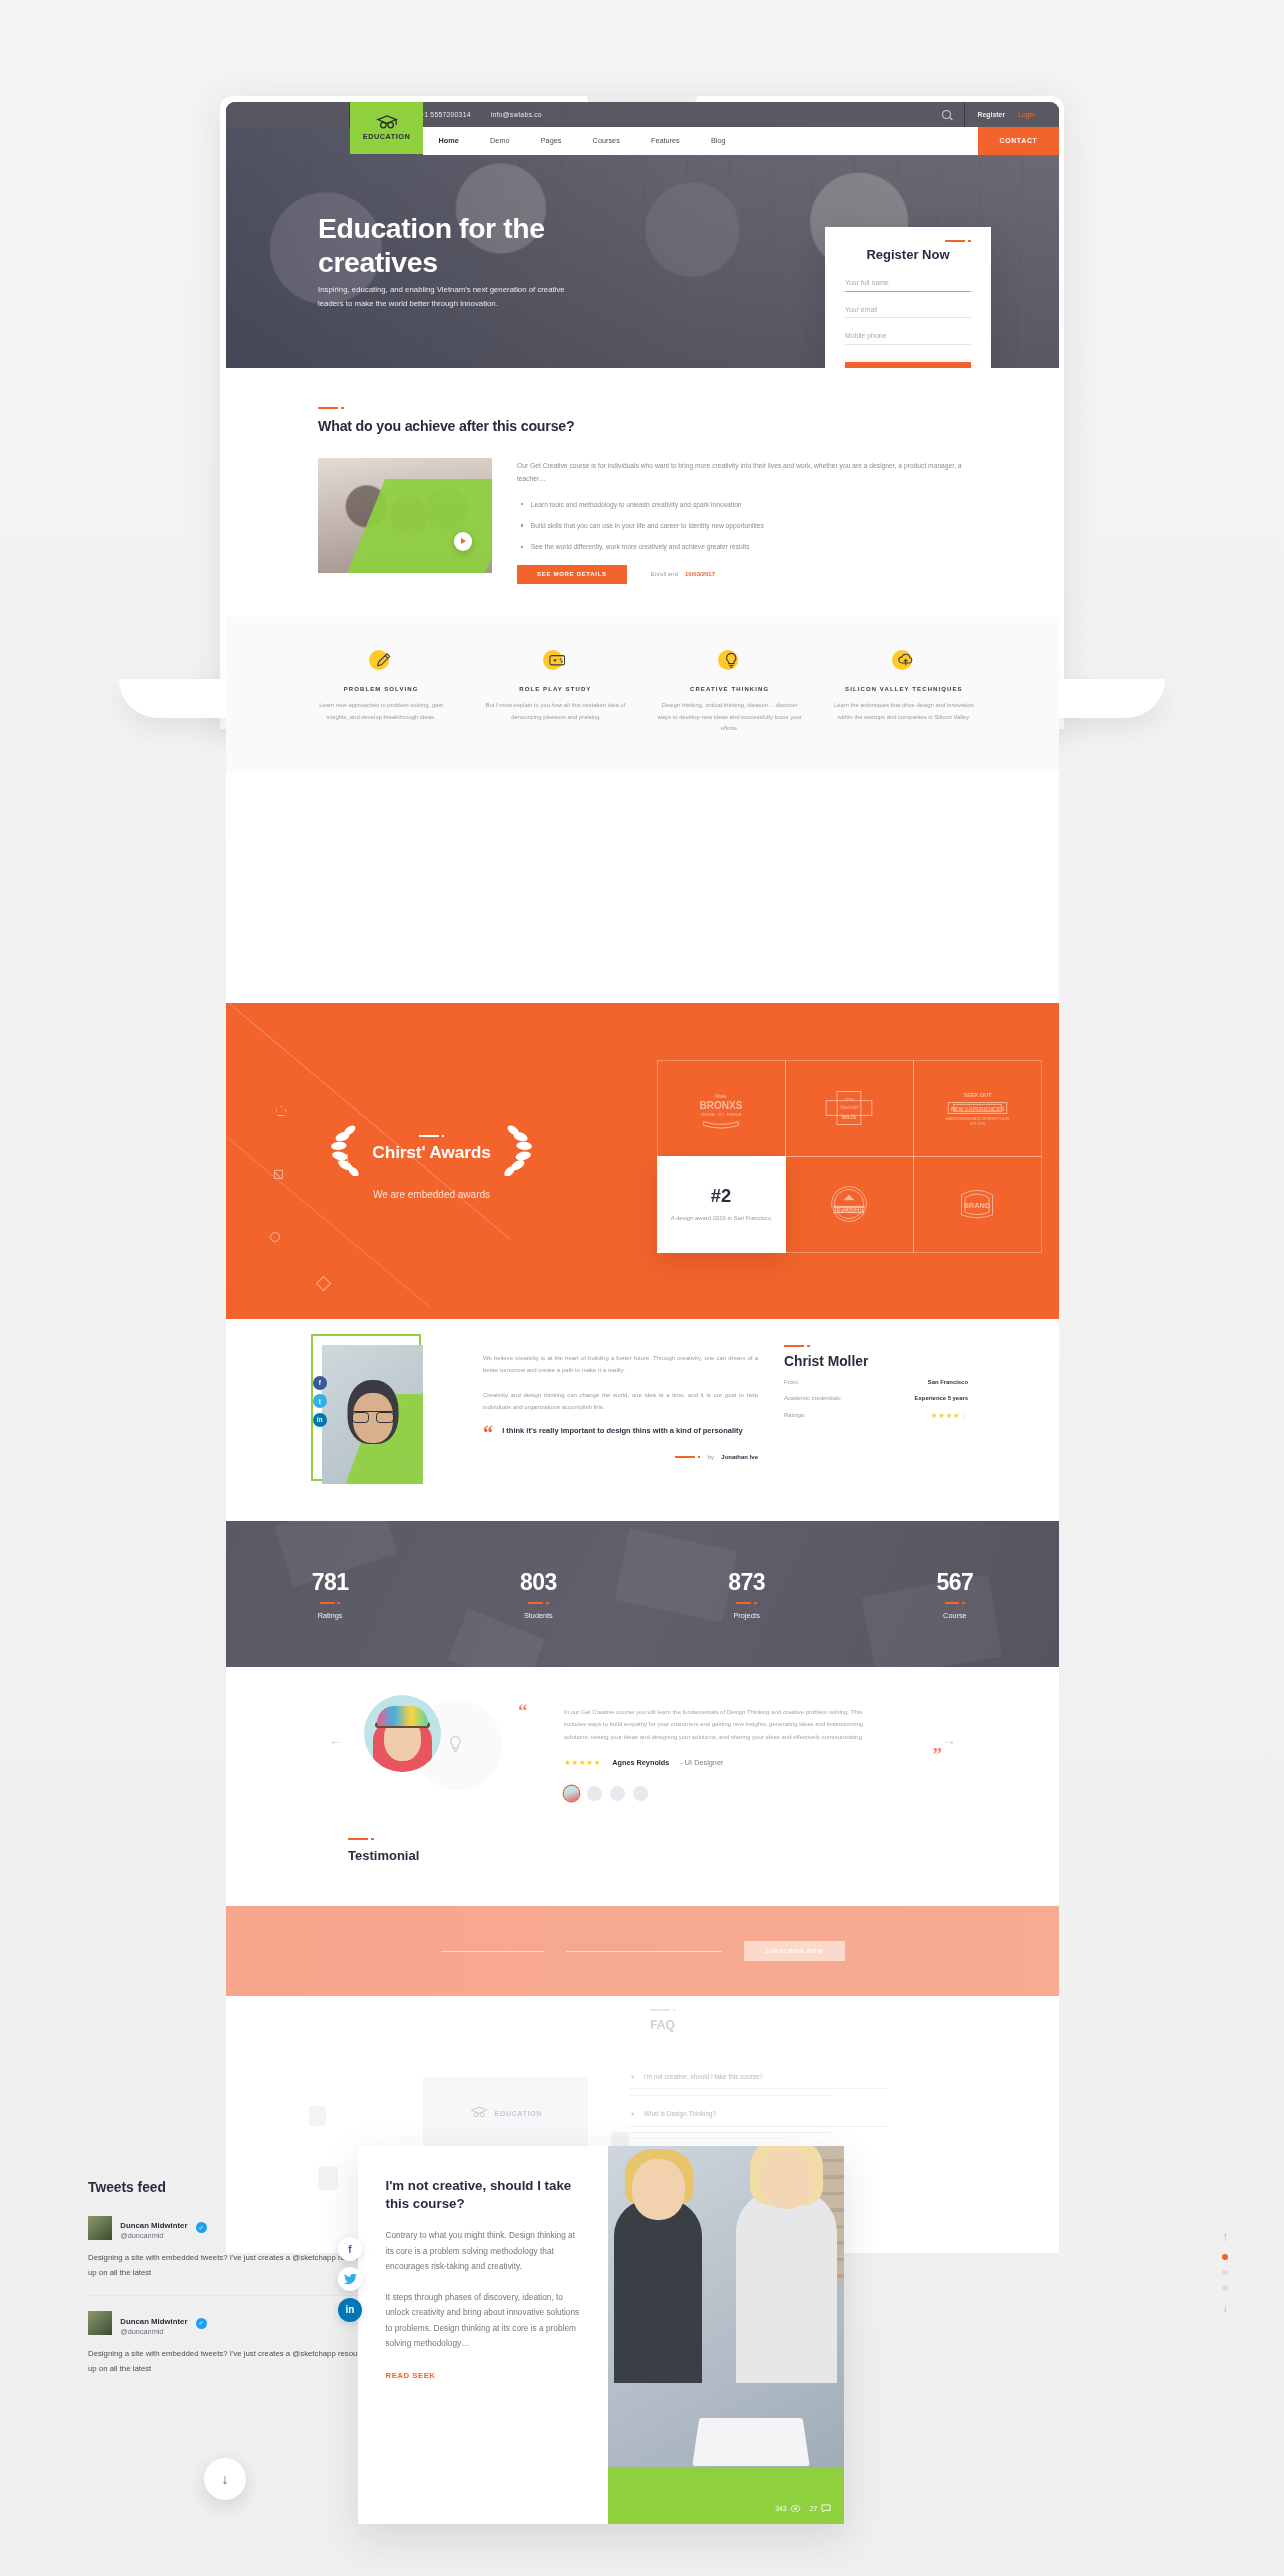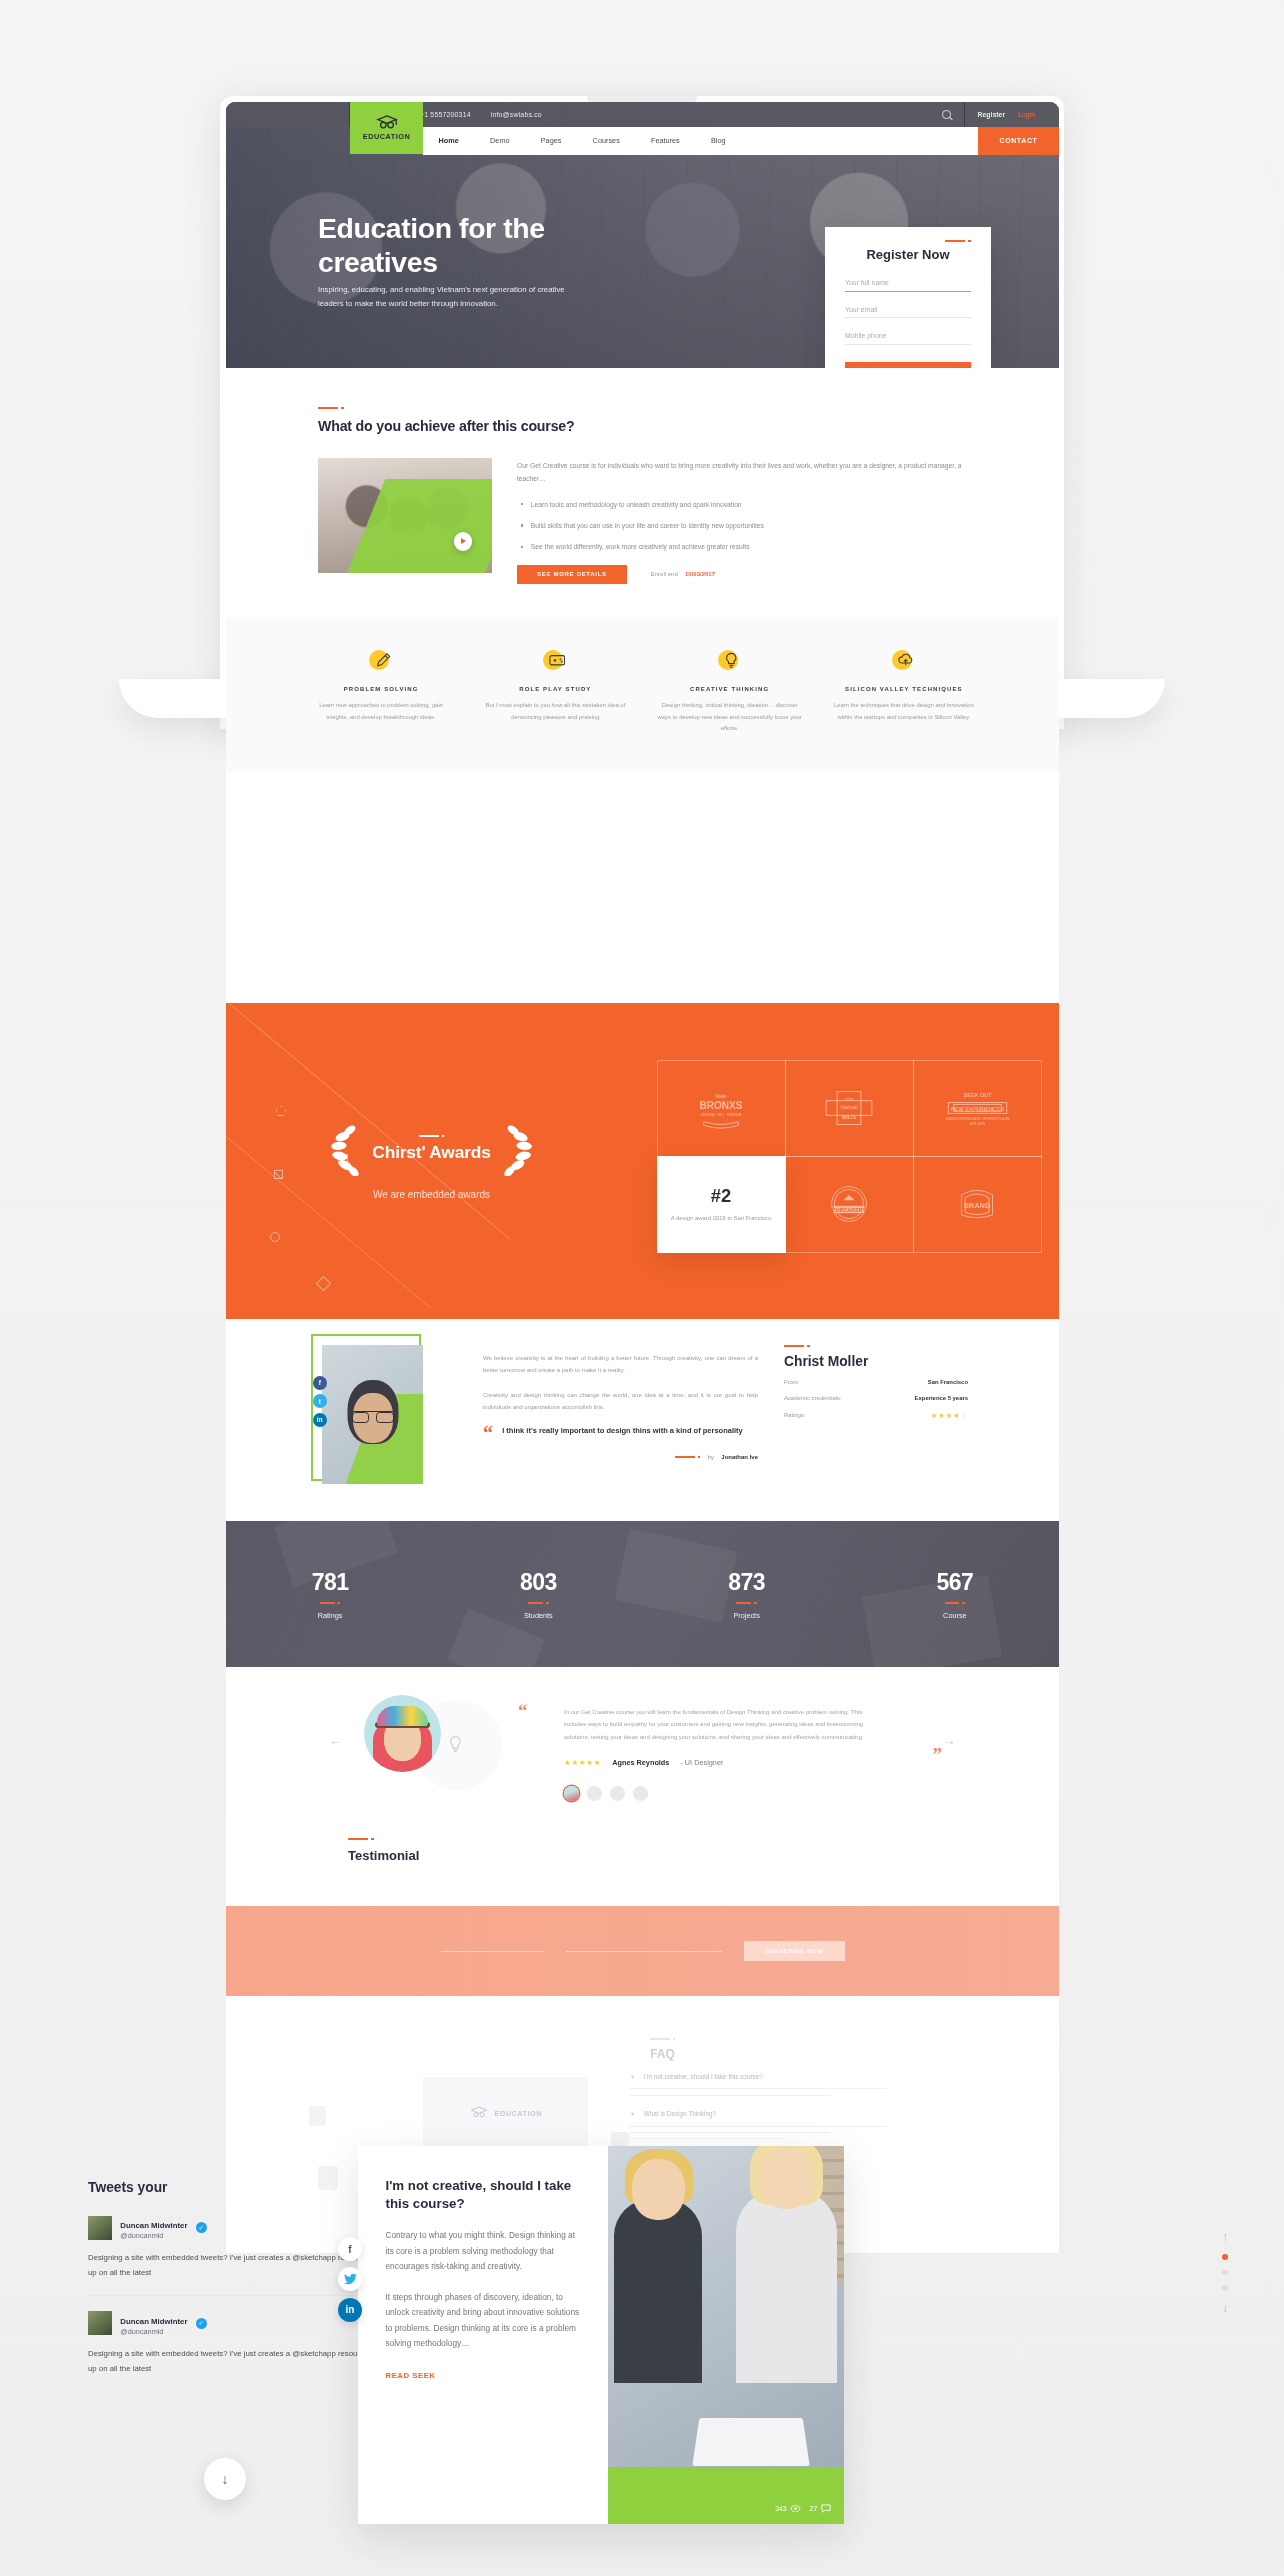"FAQ" .faq-head { padding-top: 42px -> 13px }
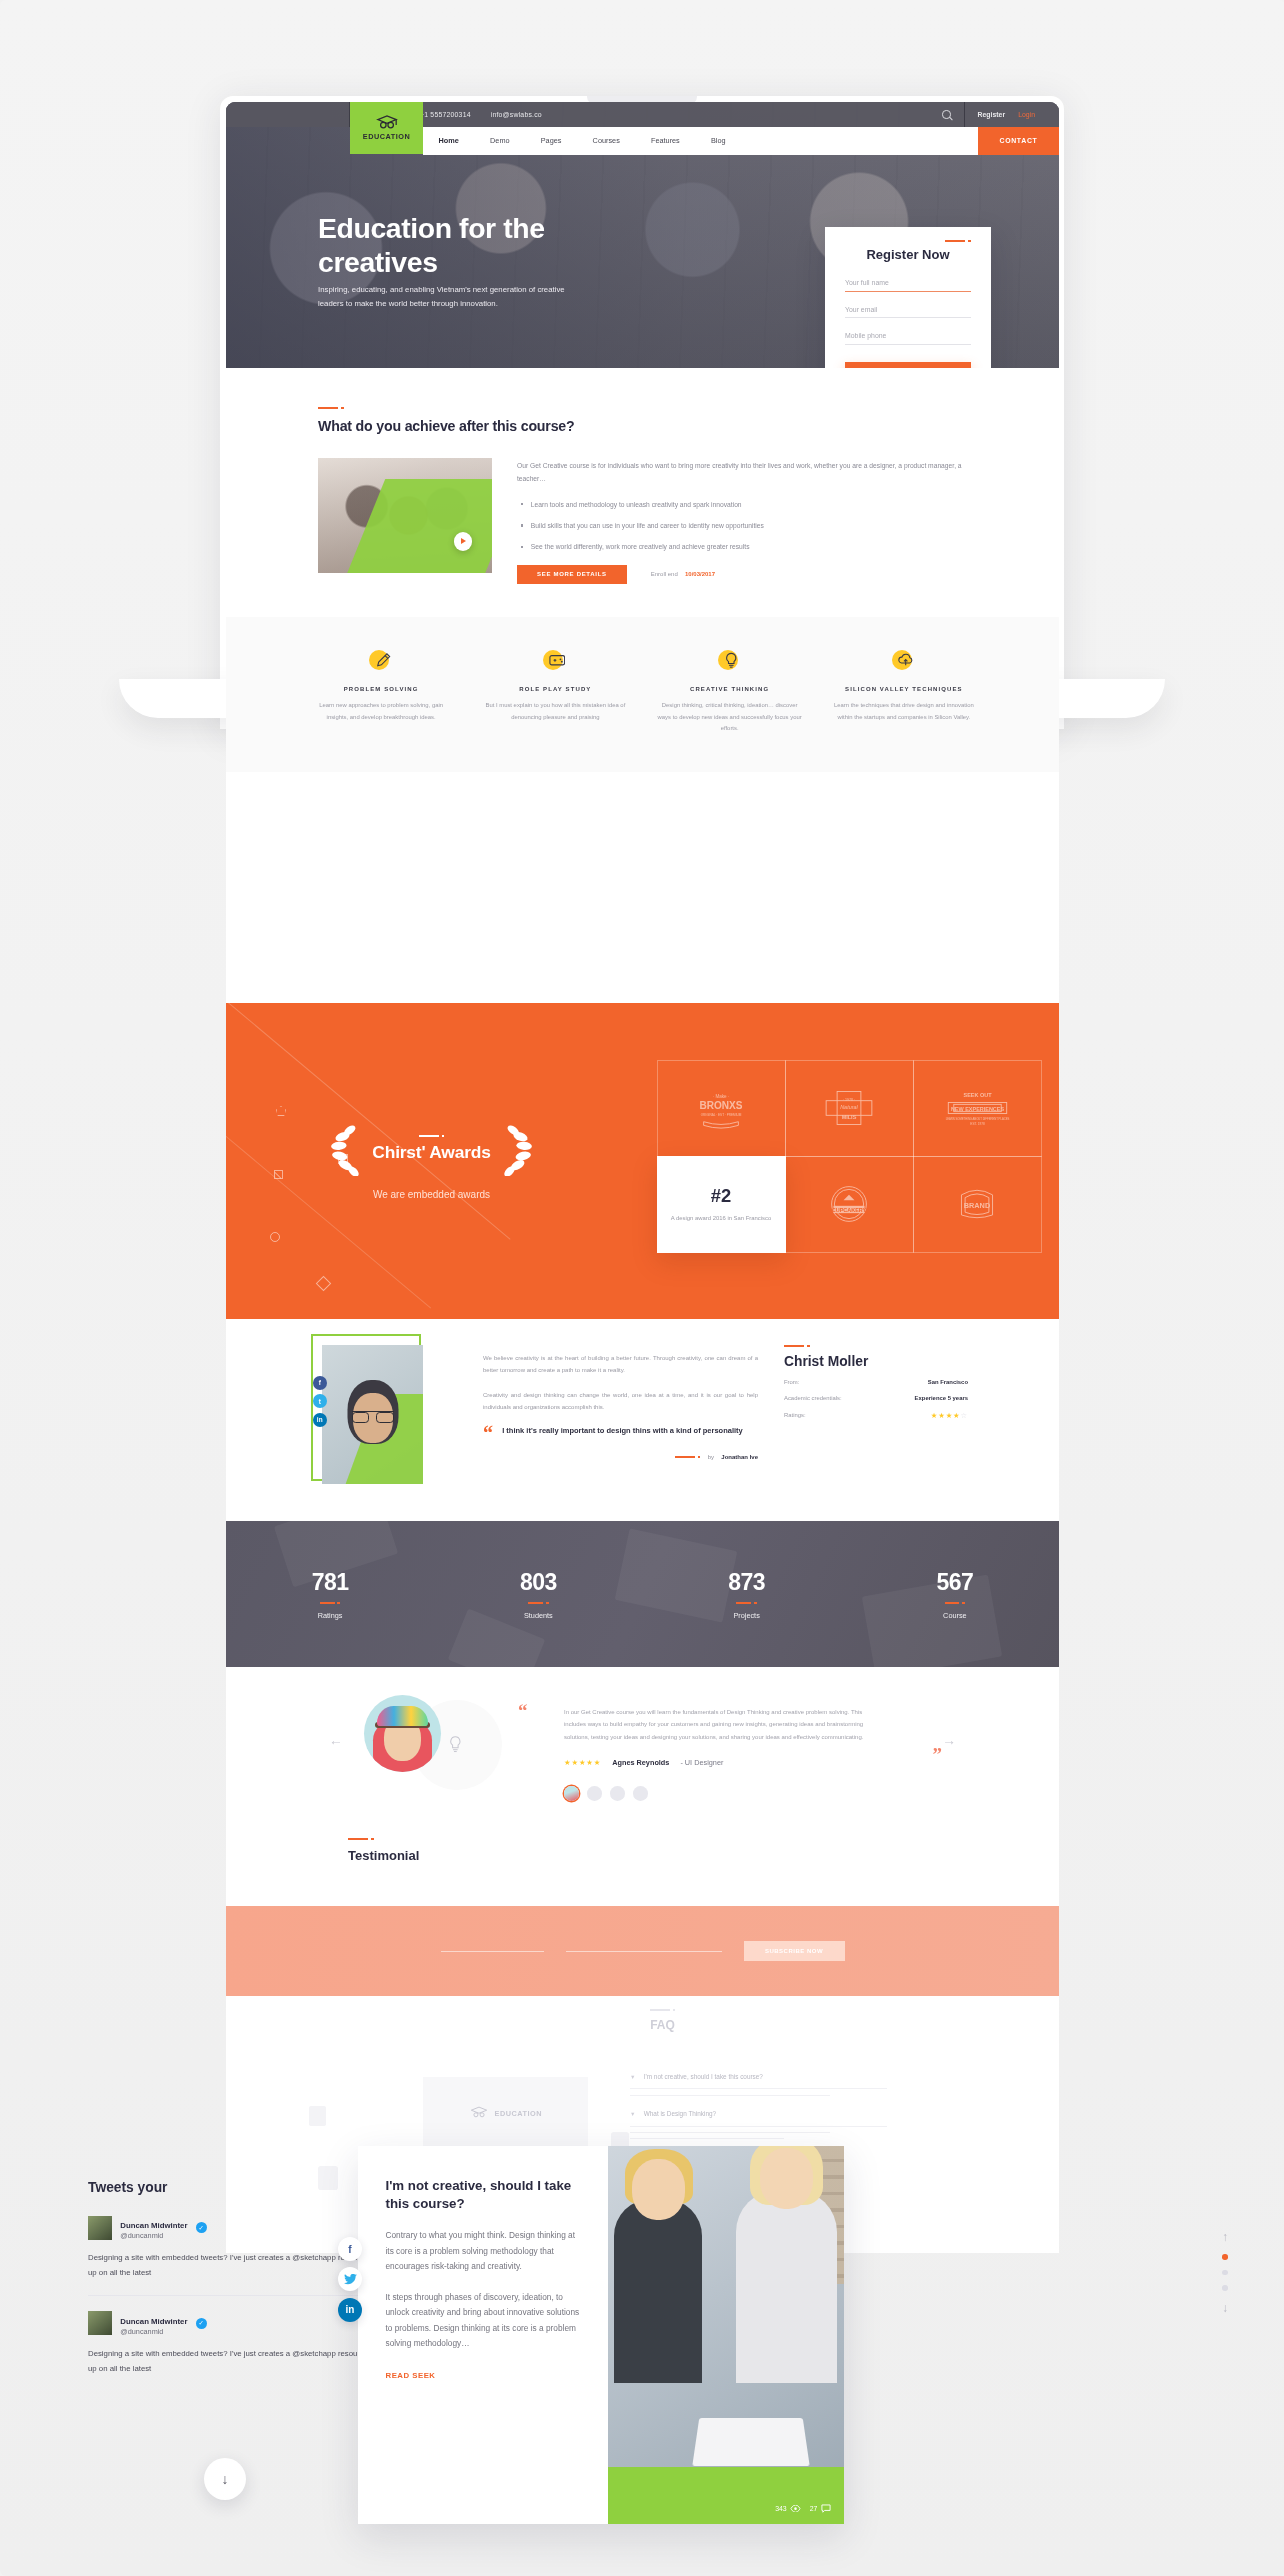"Tweets your" h2 { text: your -> feed }
